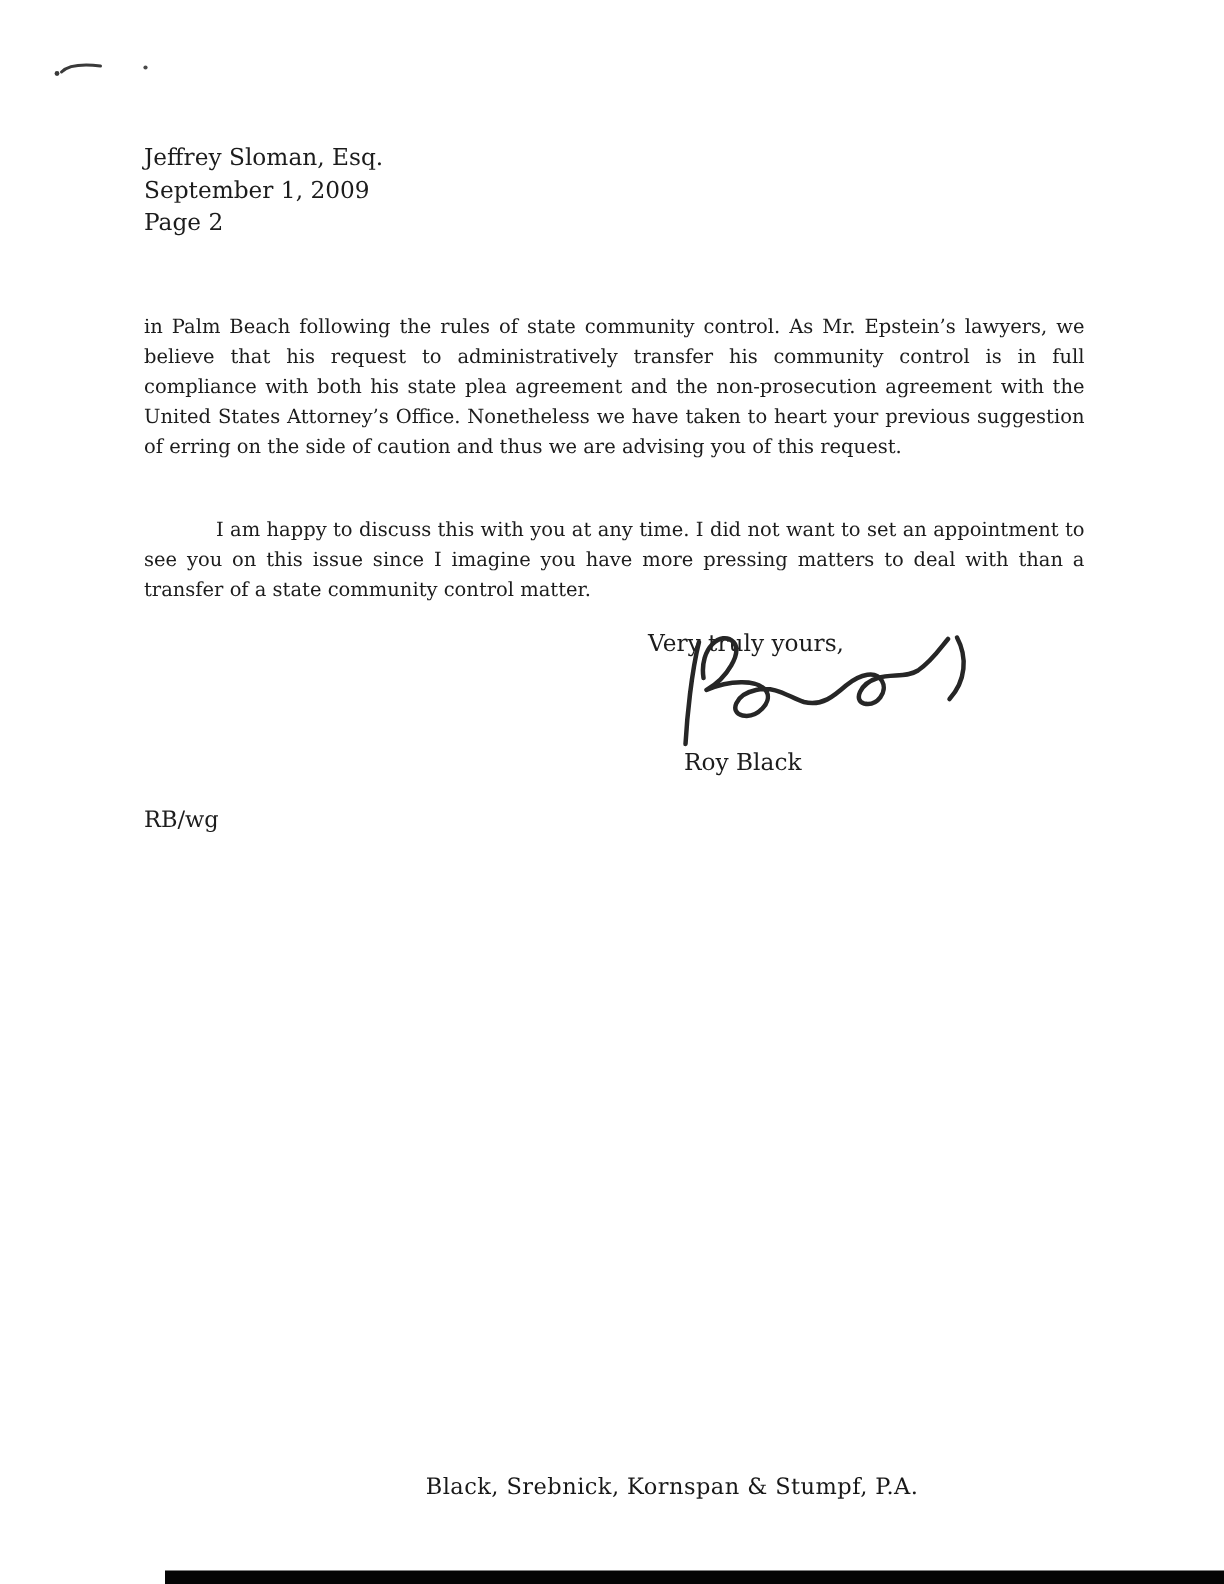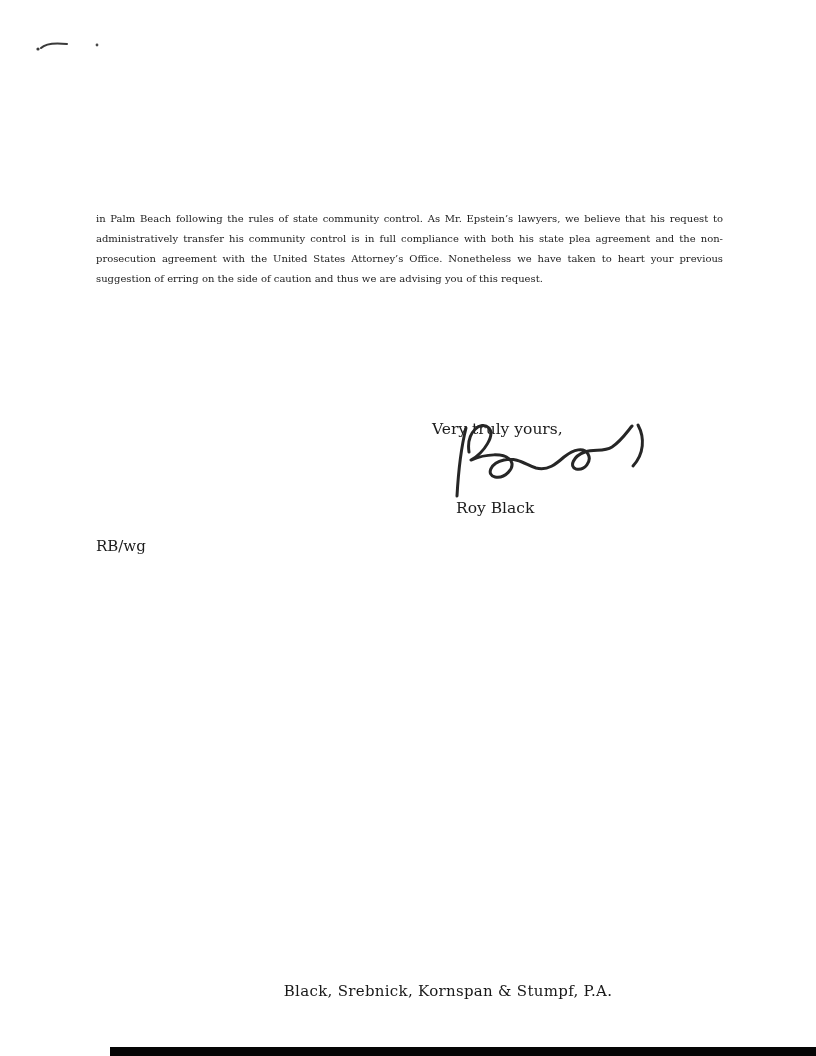"Jeffrey Sloman, Esq." div.header-block { html: none -> <div> <div>Jeffrey Sloman, Esq.</div> <div>September 1, 2009</div> <div>Page 2</div> </div> }
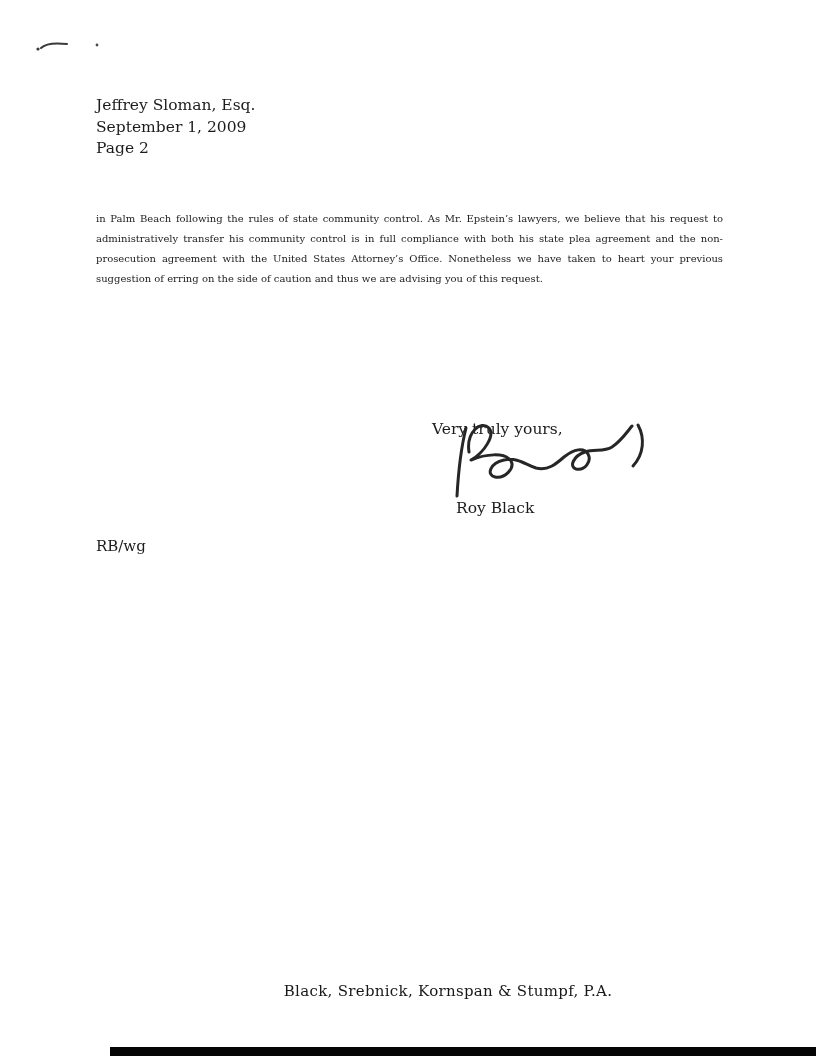"in Palm Beach following the" .para { font-size: 10px -> 13px }
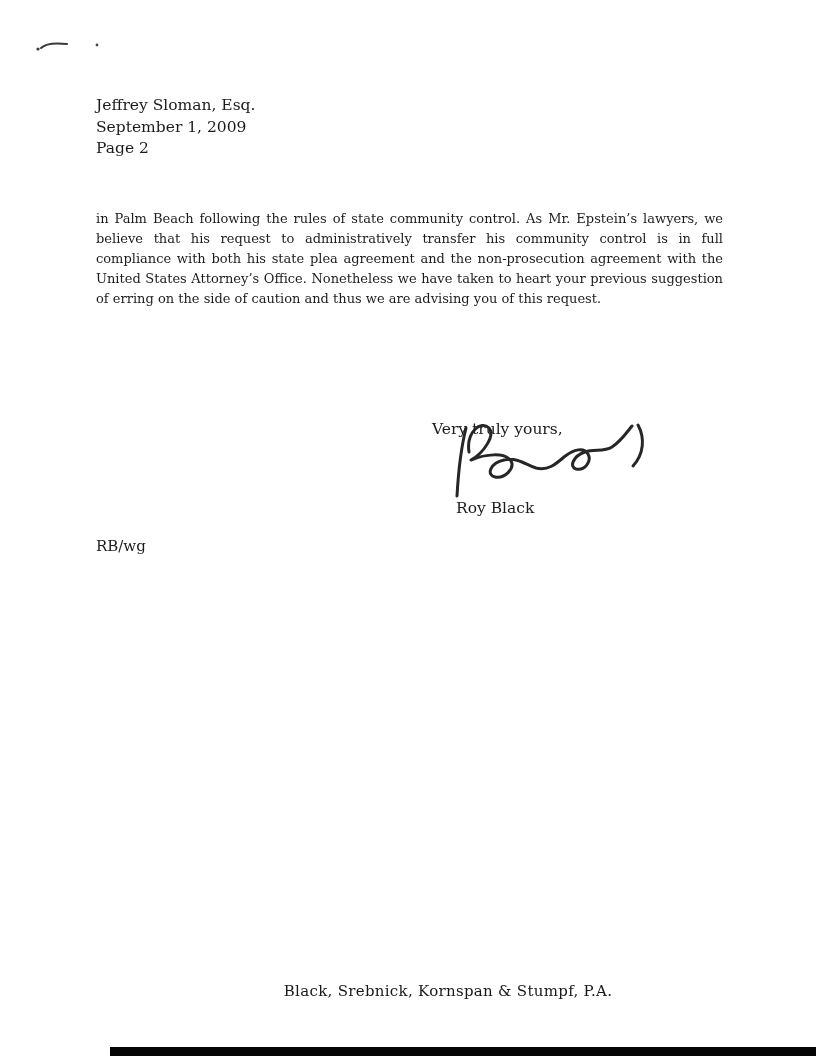"I am happy to discuss" p.para { html: none -> <p>I am happy to discuss this with you at any time. I did not want to set an appointment to see you on this issue since I imagine you have more pressing matters to deal with than a transfer of a state community control matter.</p> }
